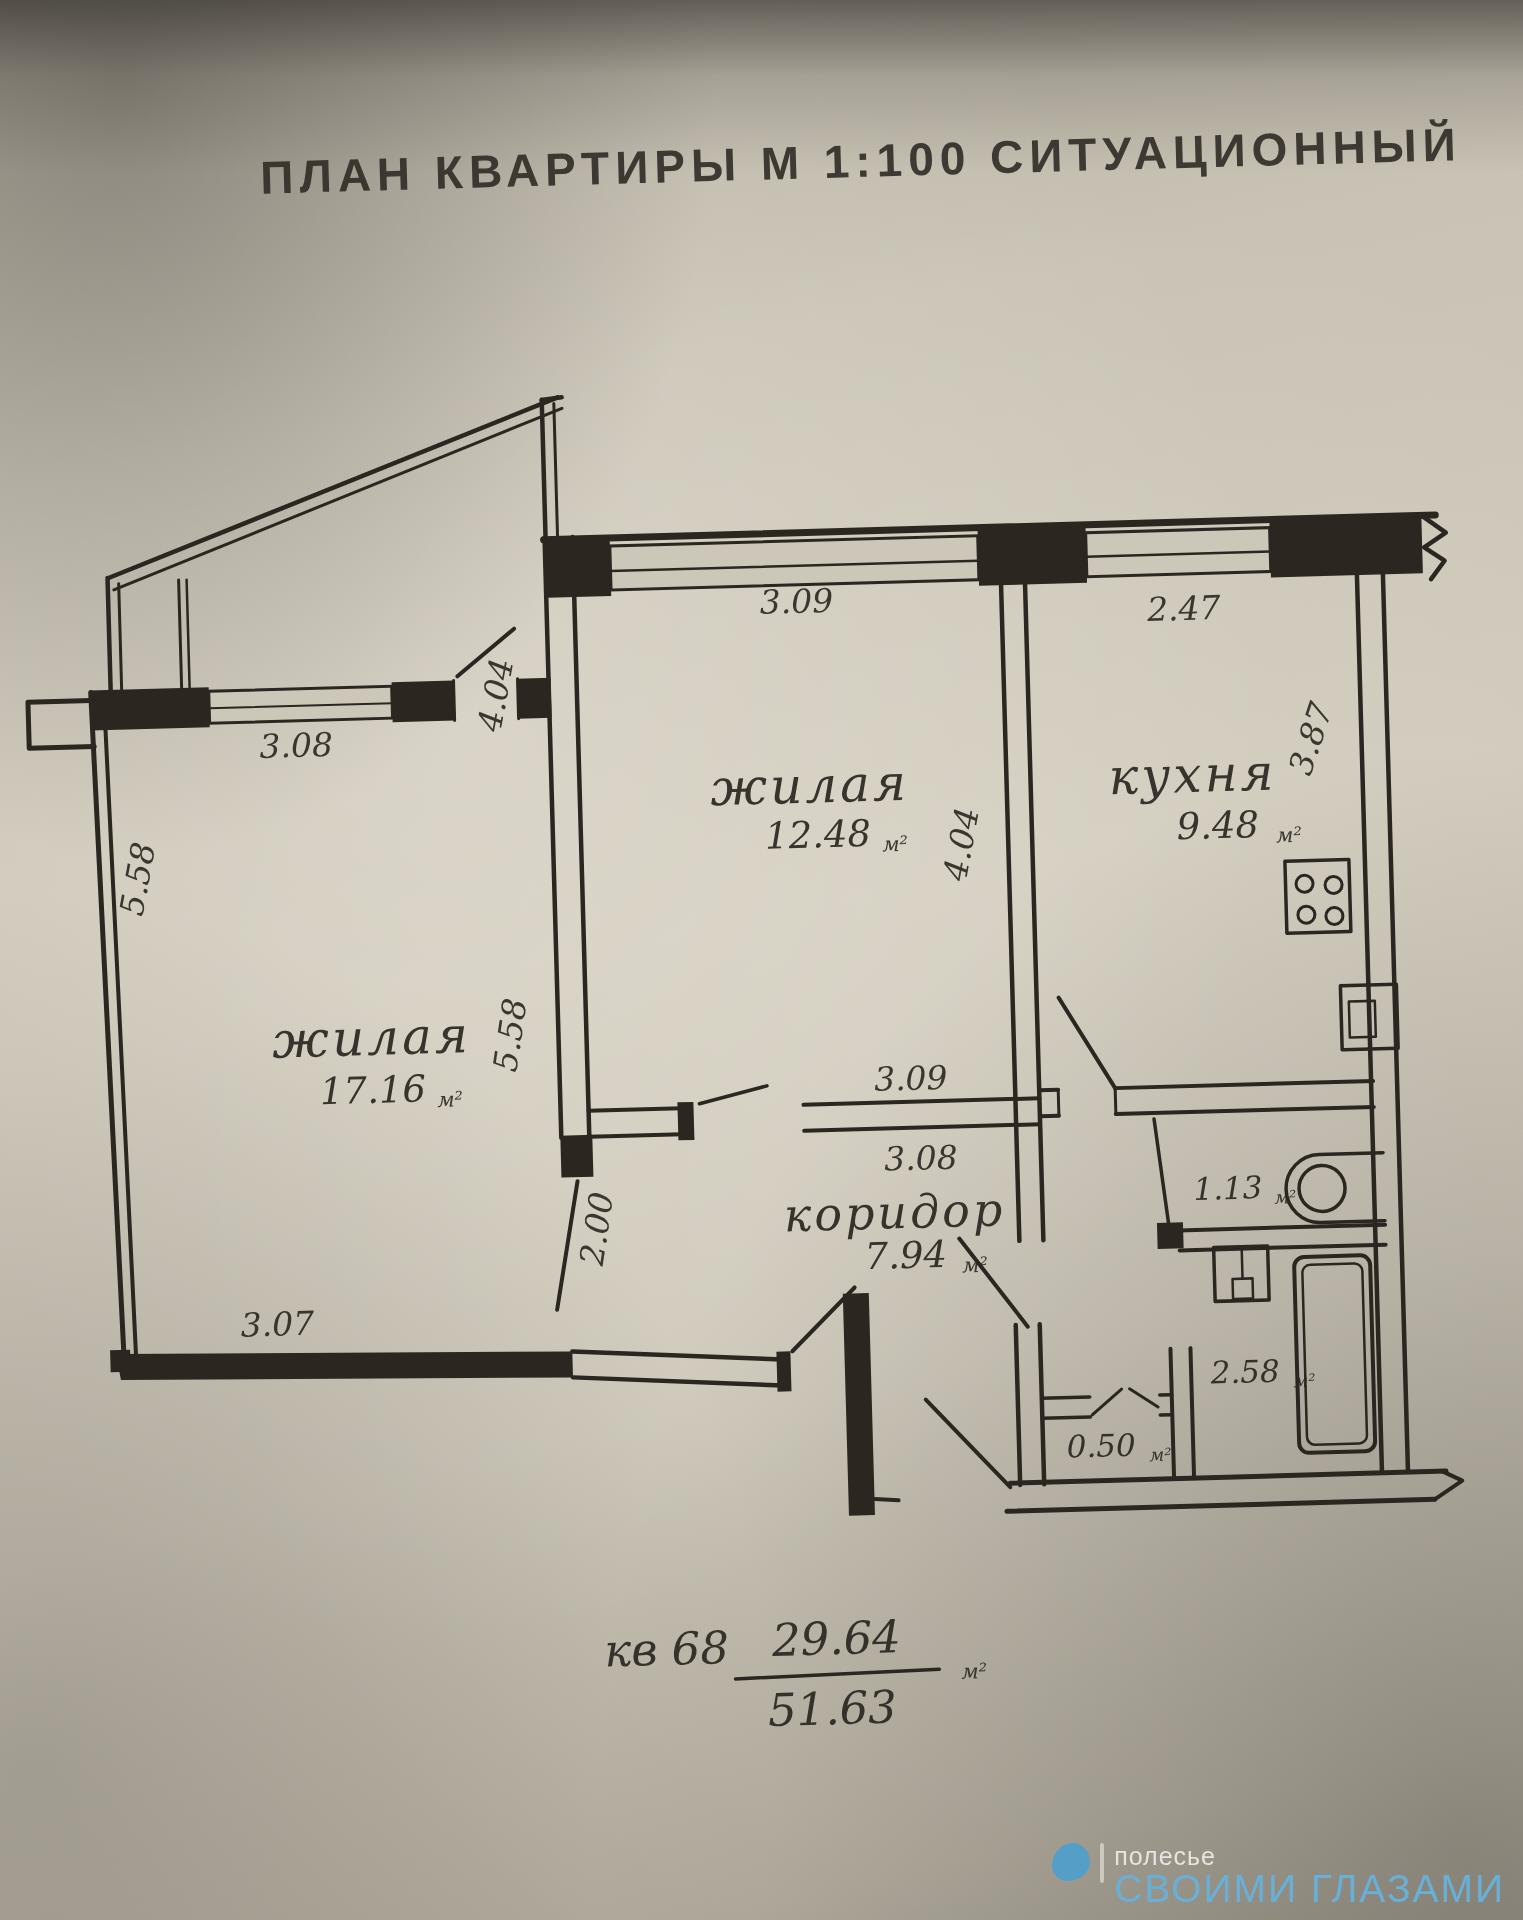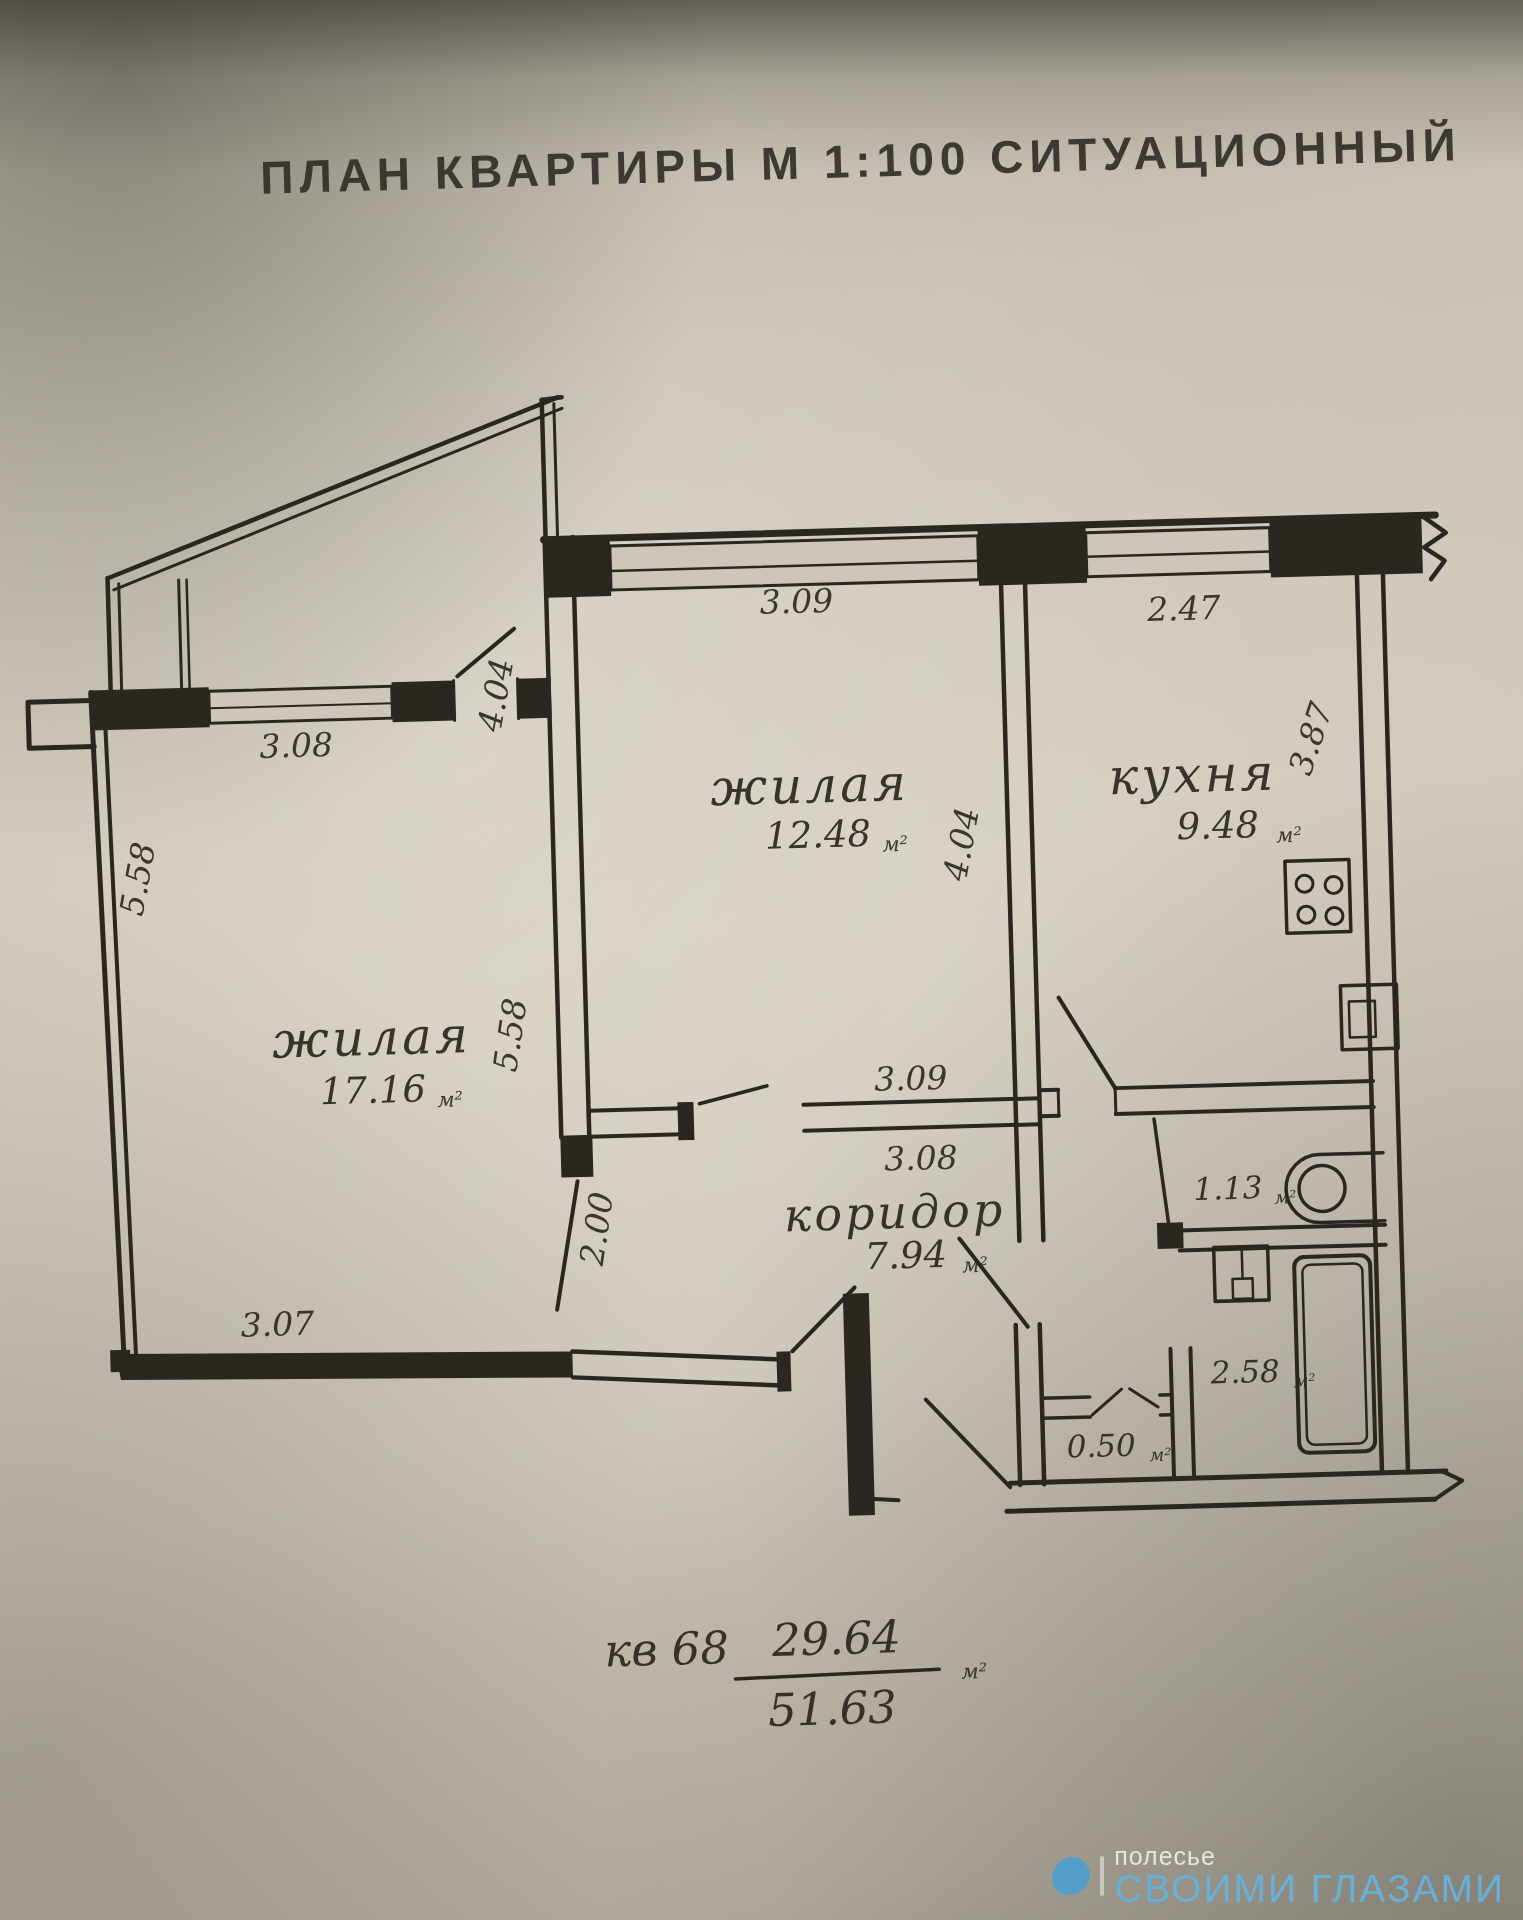"полесье" .wm { align-items: center -> none }
